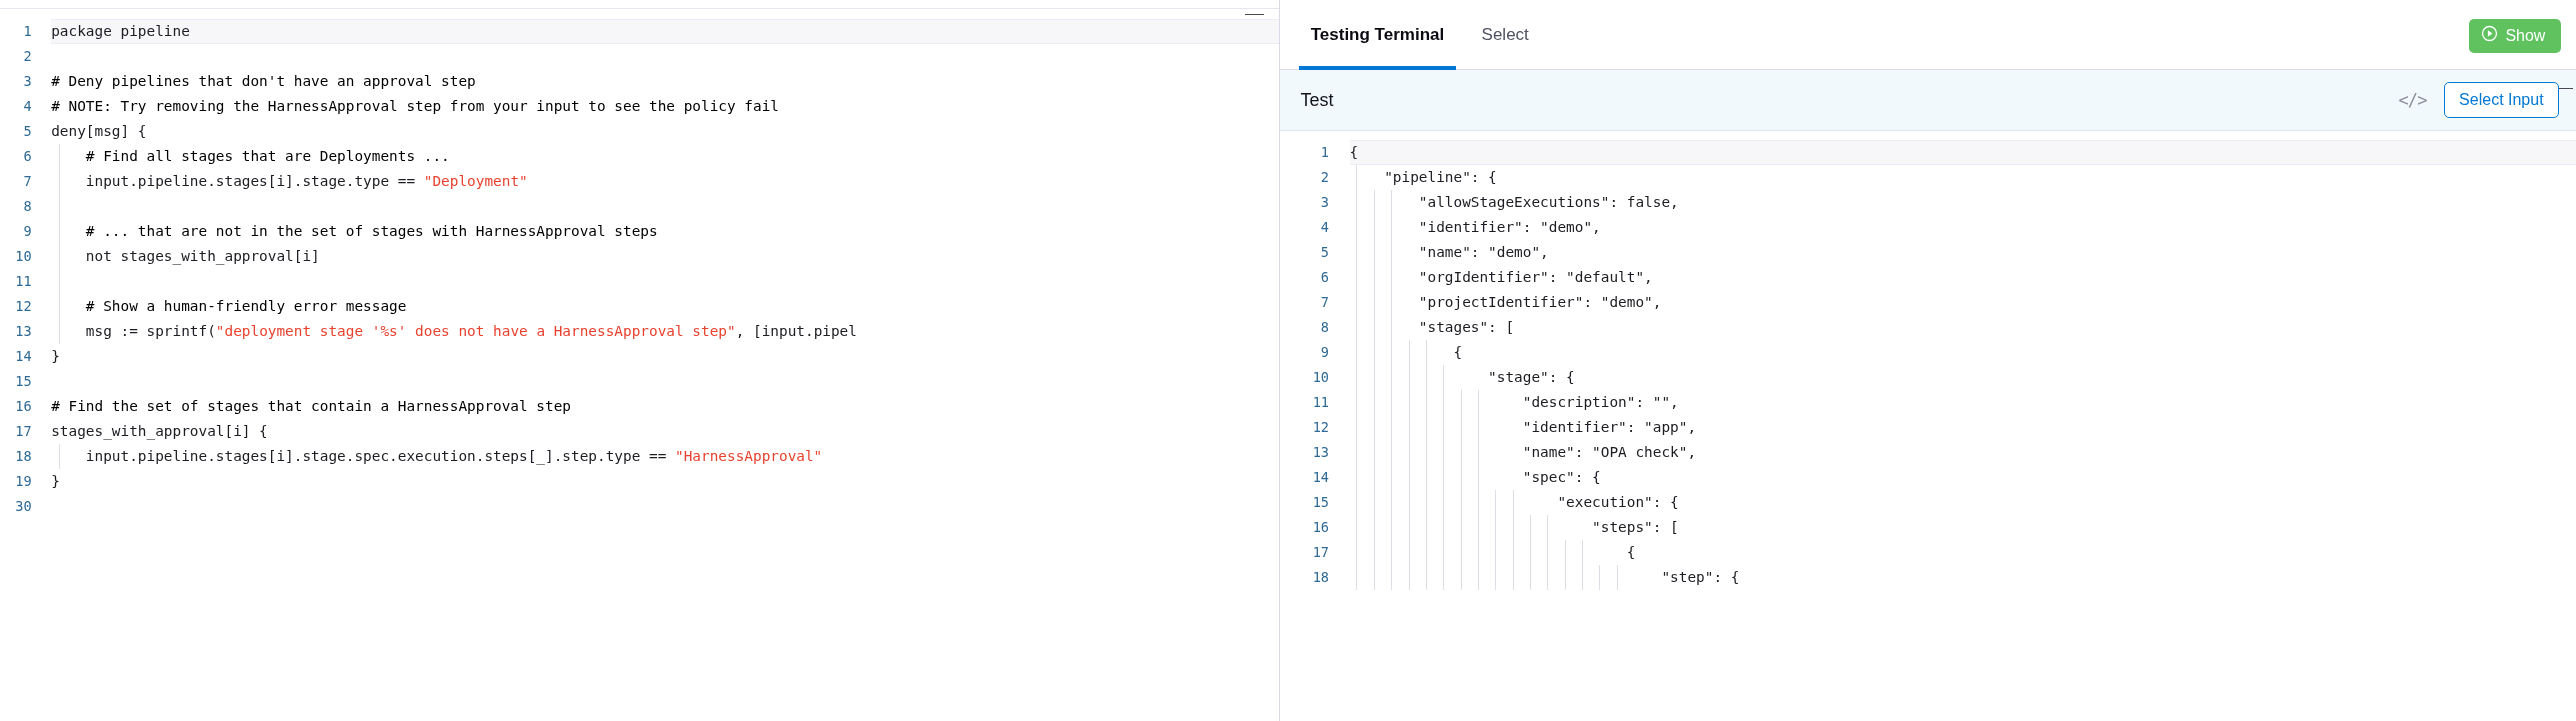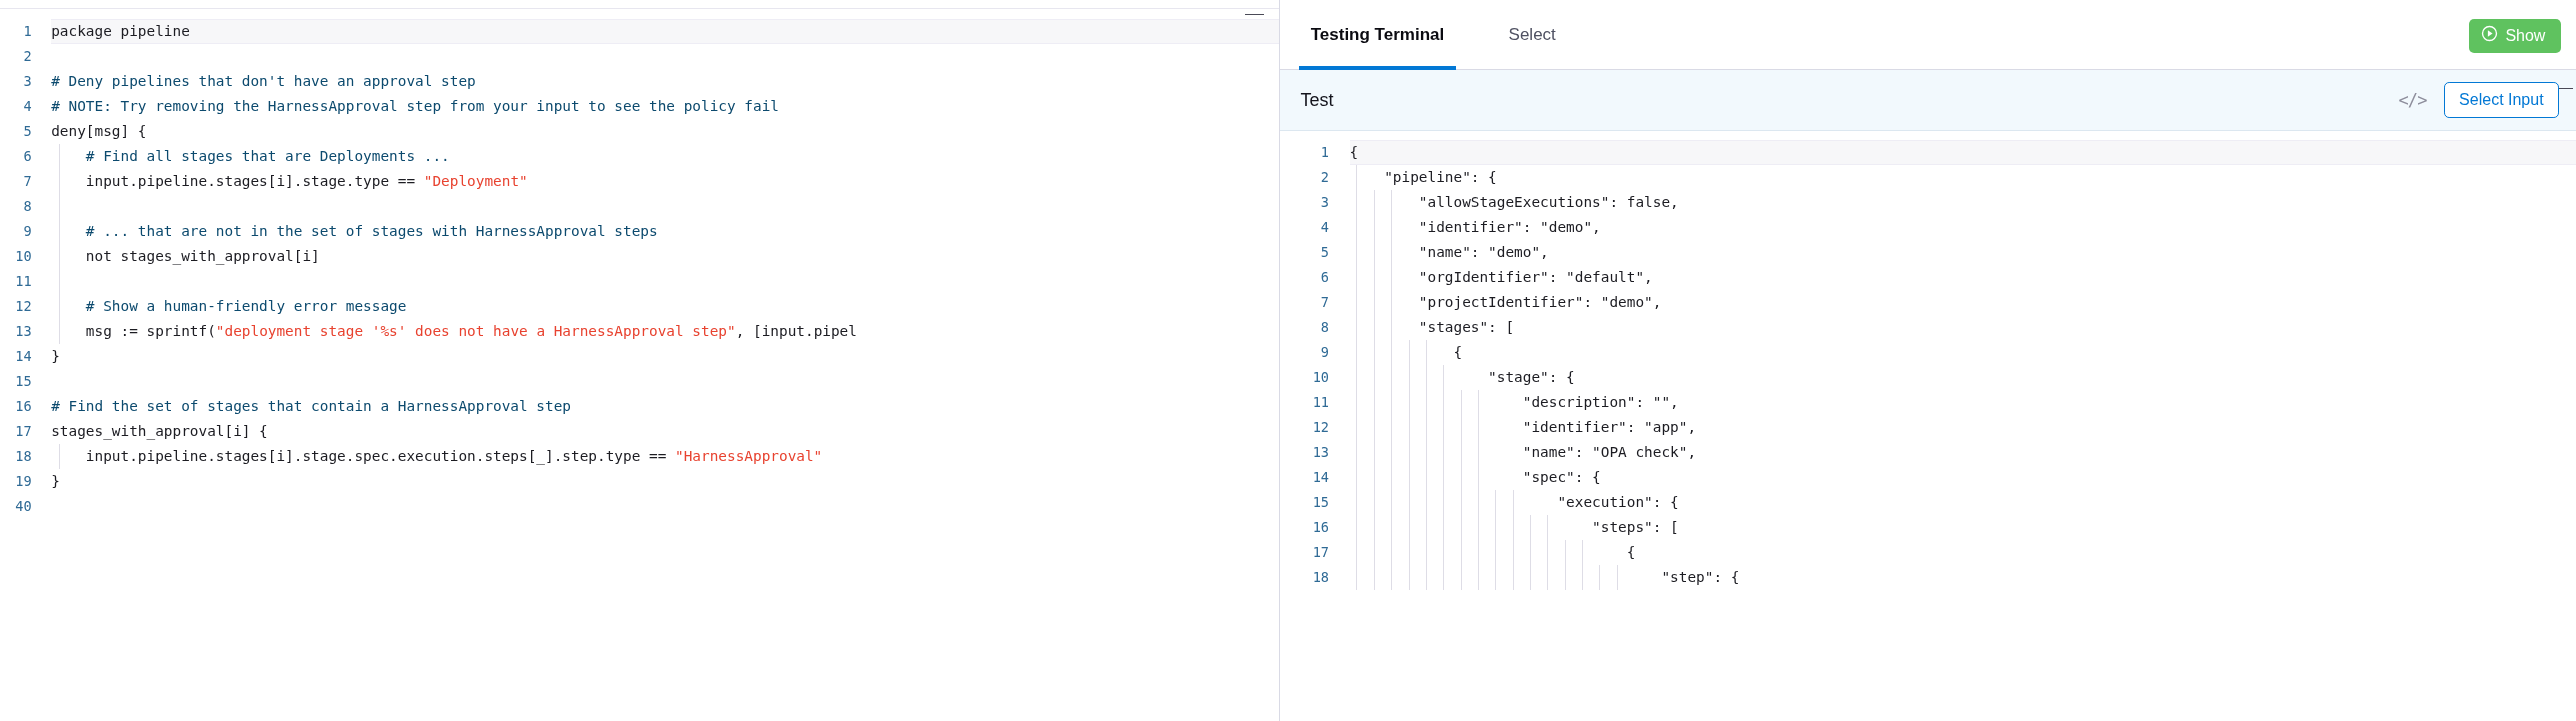"Testing Terminal" .tabbar { gap: 27px -> none }
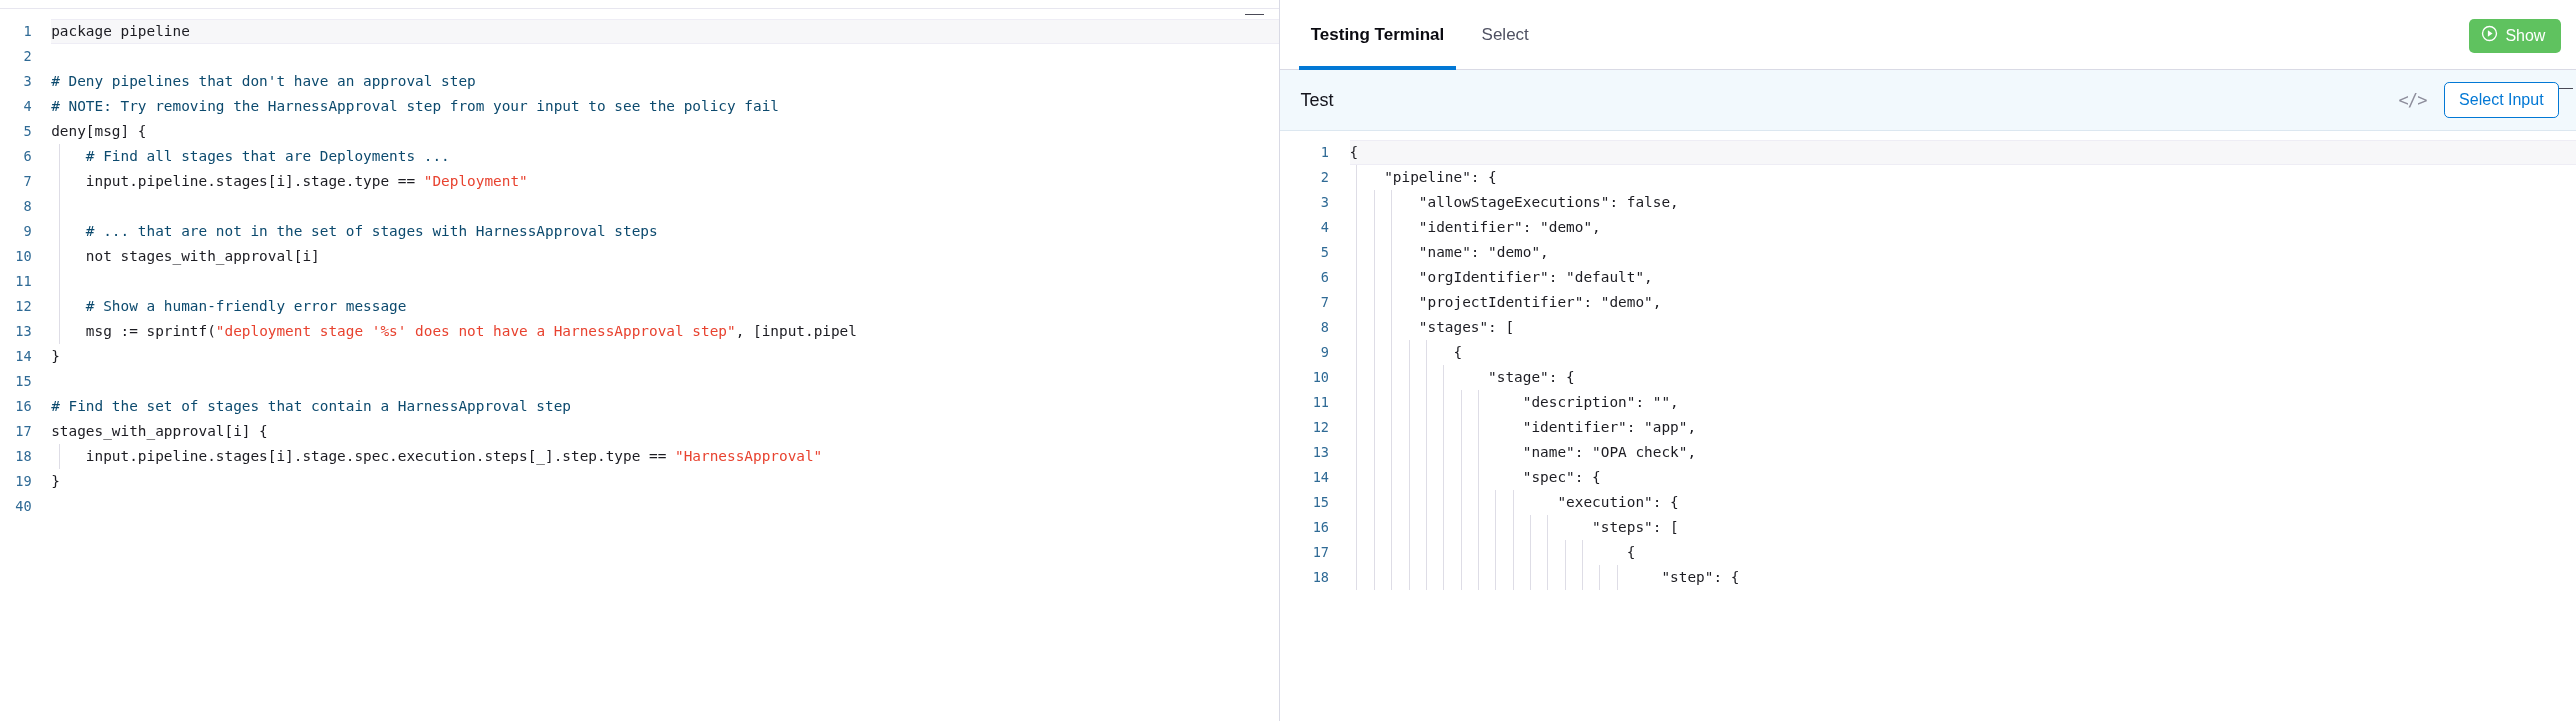"# Deny pipelines that don't" .tok-cm { color: #0c4a6e -> #000000 }
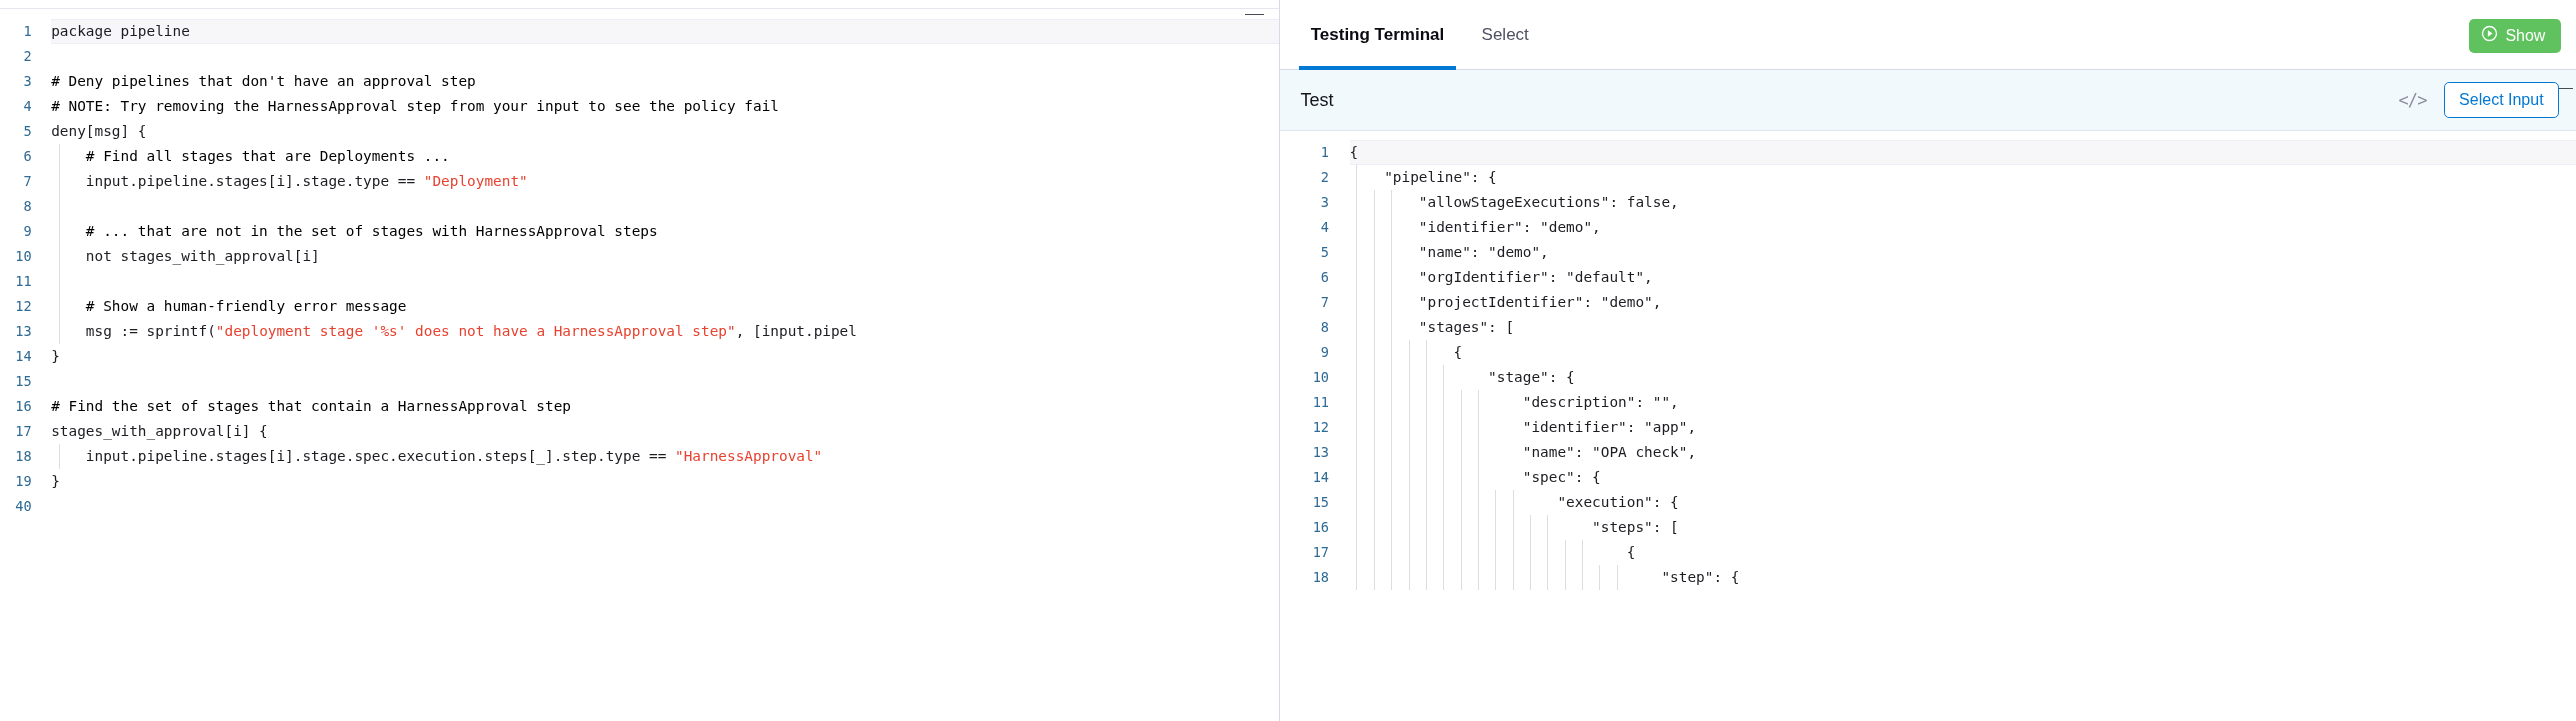"40" div.ln { text: 40 -> 30 }
